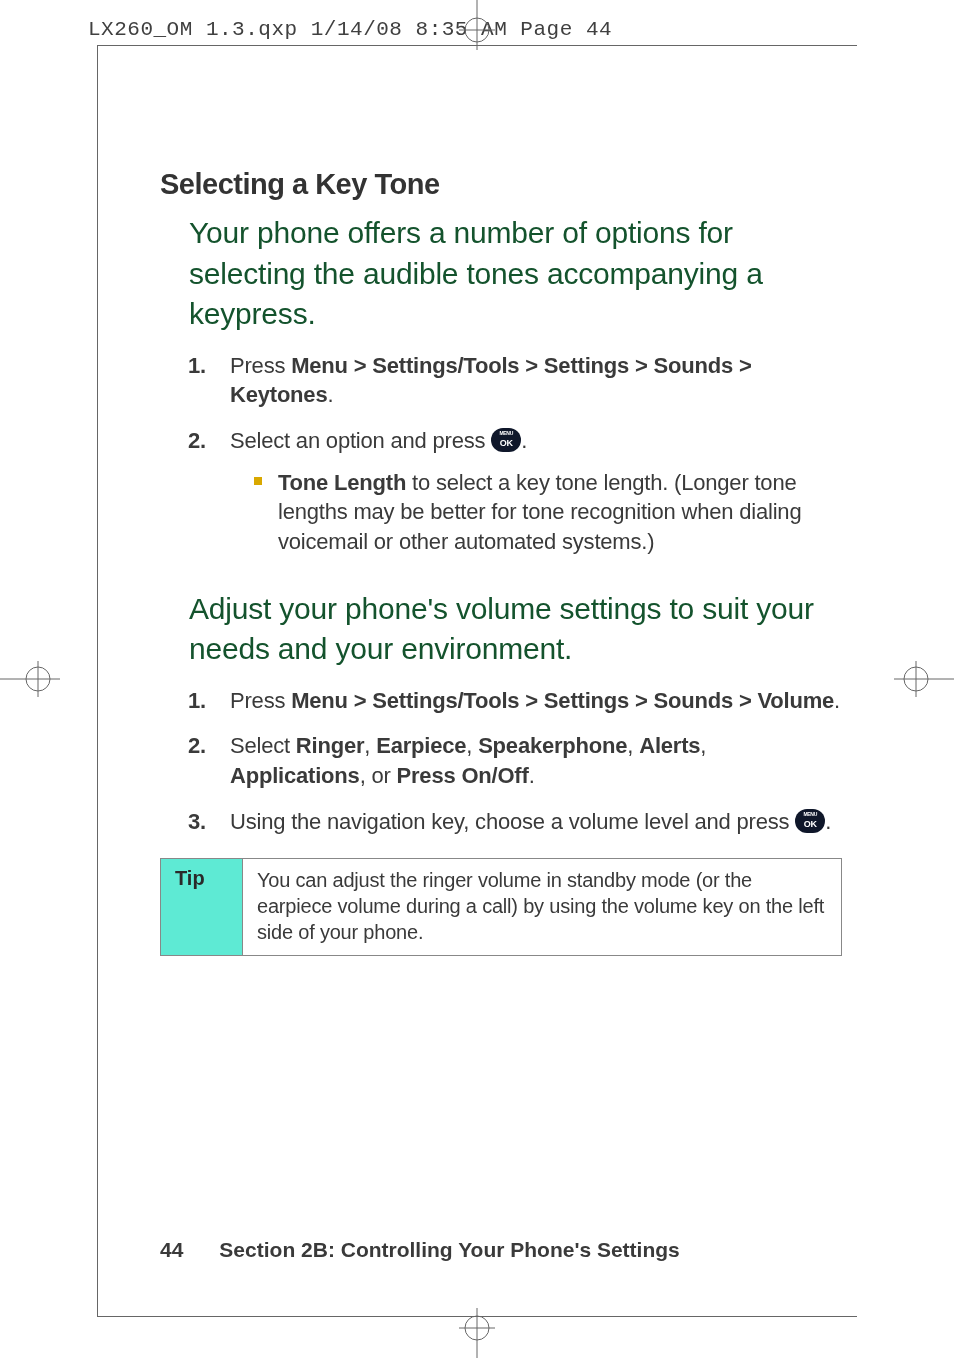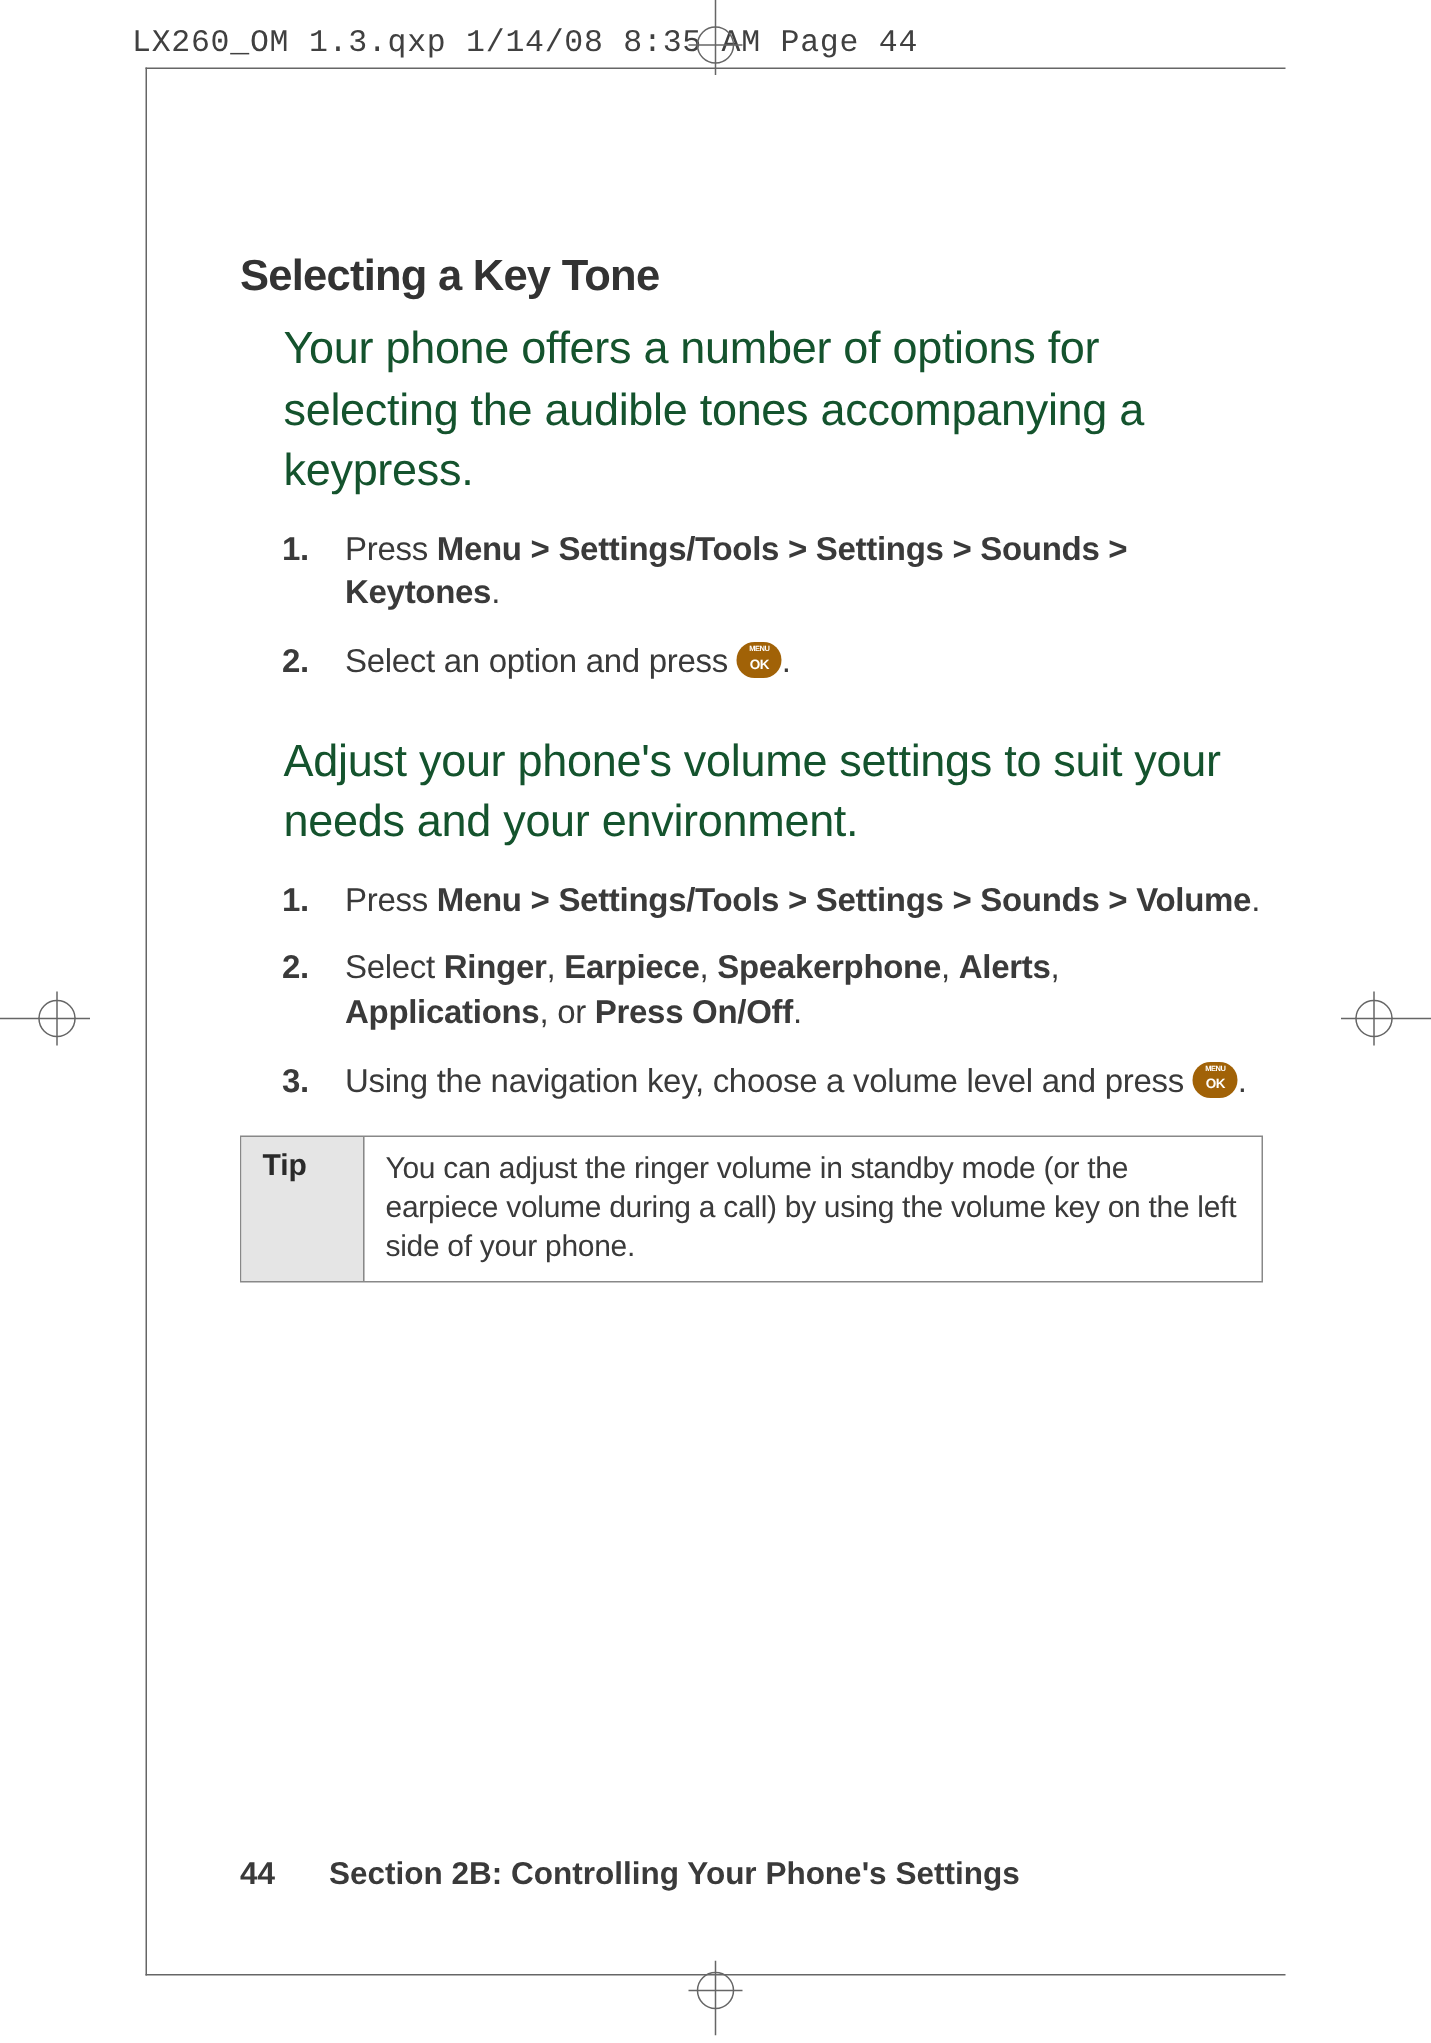"OK" .ok-icon { background: #a16207 -> #0f172a }
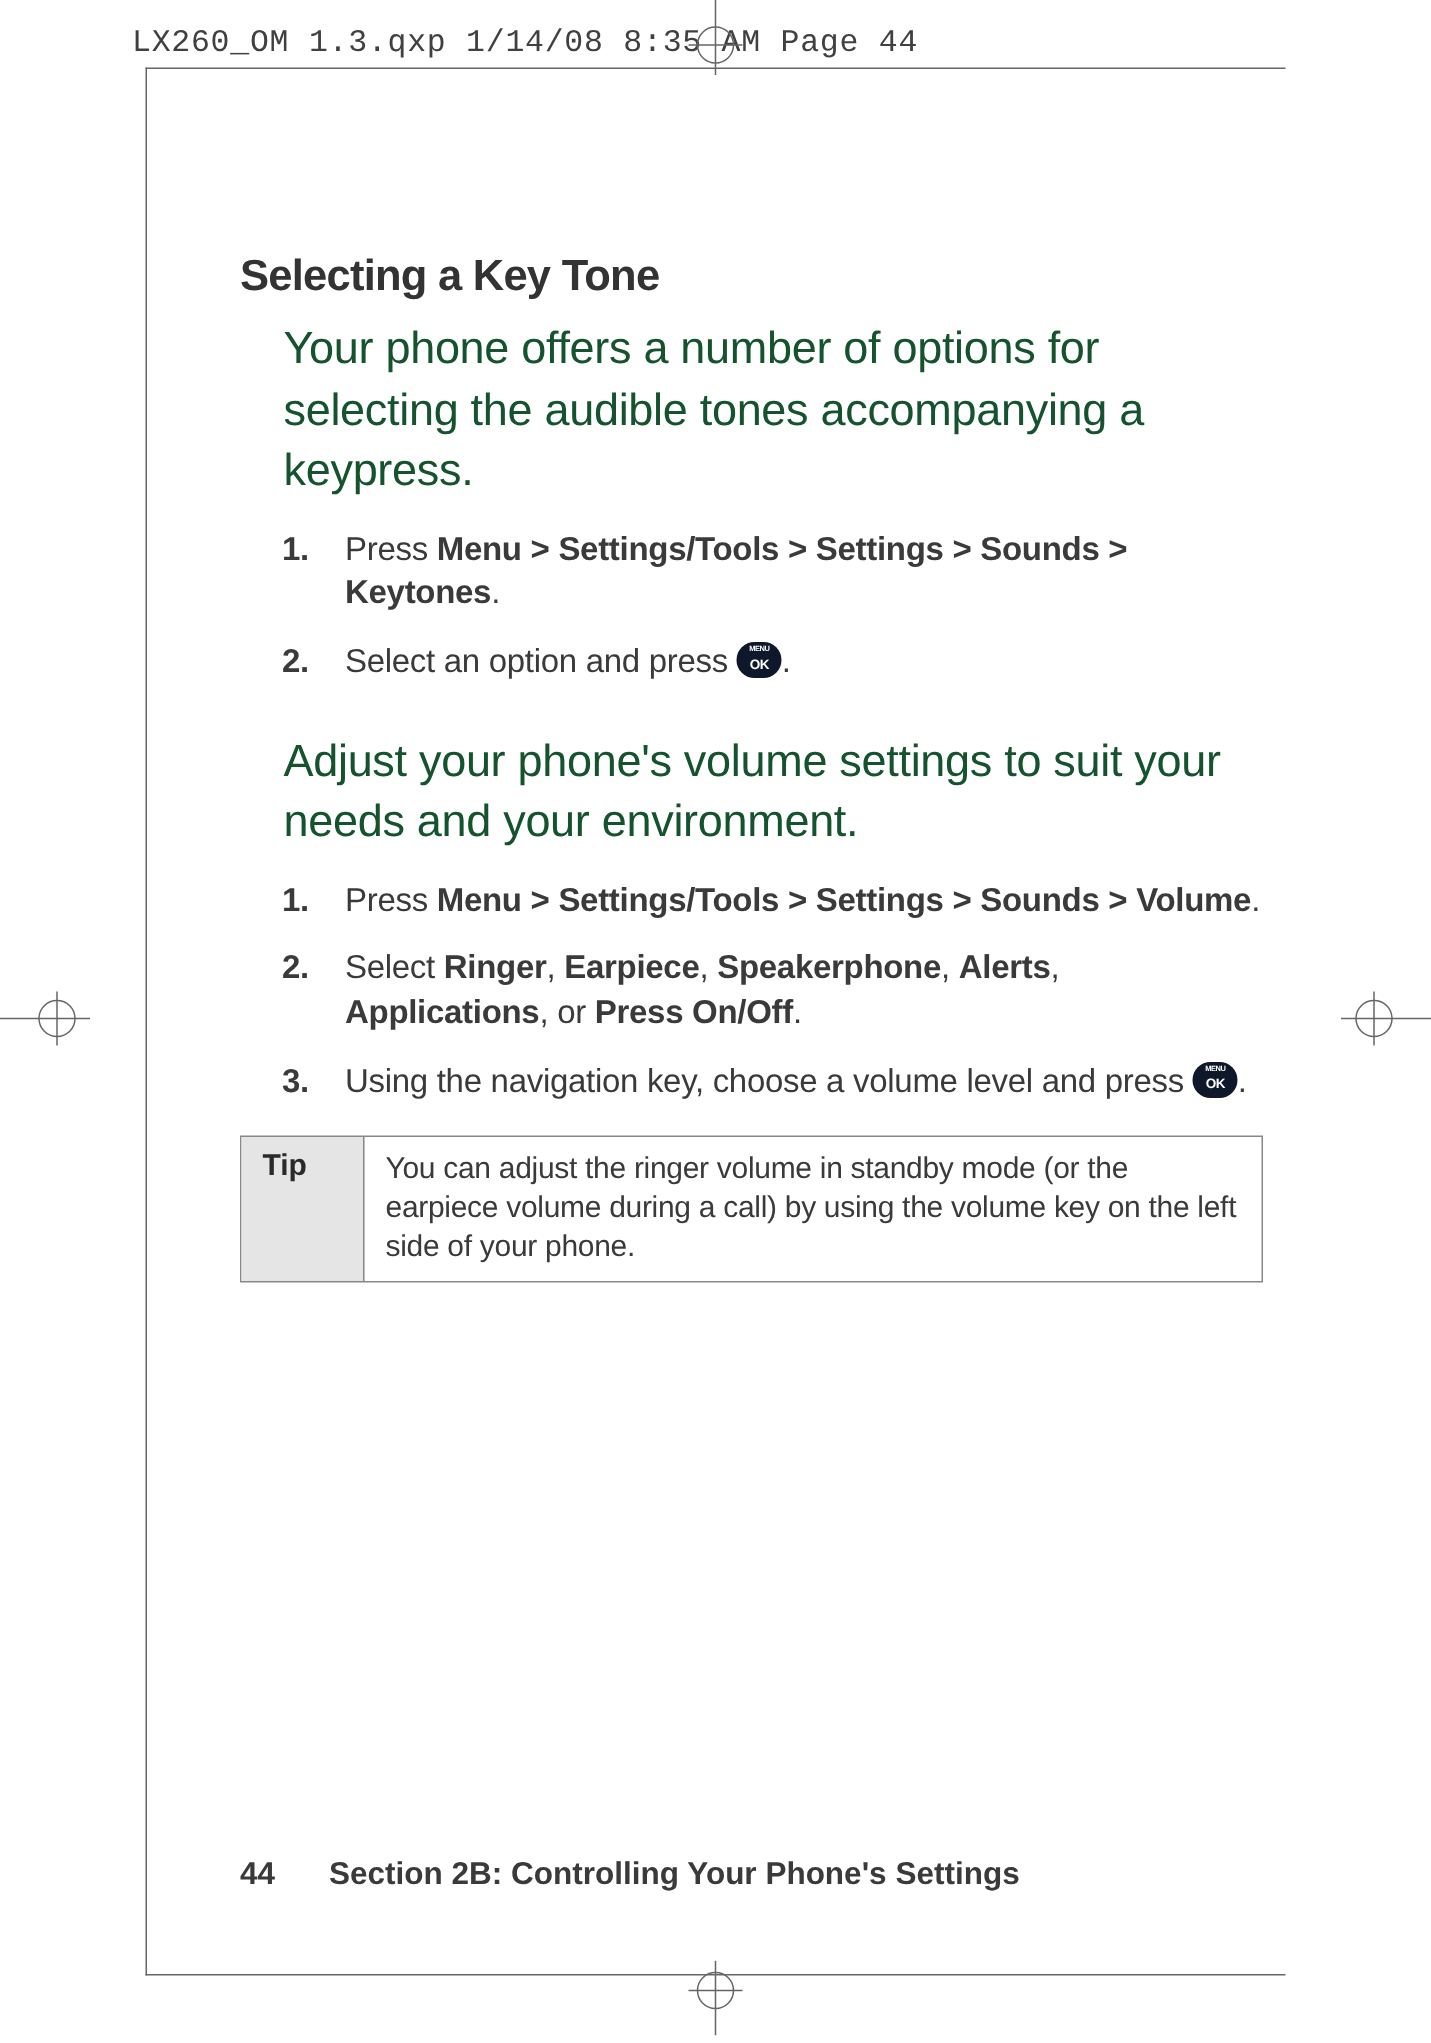"Tone Length to select a" li { html: none -> <li><span>Tone Length</span><span> to select a key tone length. (Longer tone lengths may be better for tone recognition when dialing voicemail or other automated systems.)</span></li> }
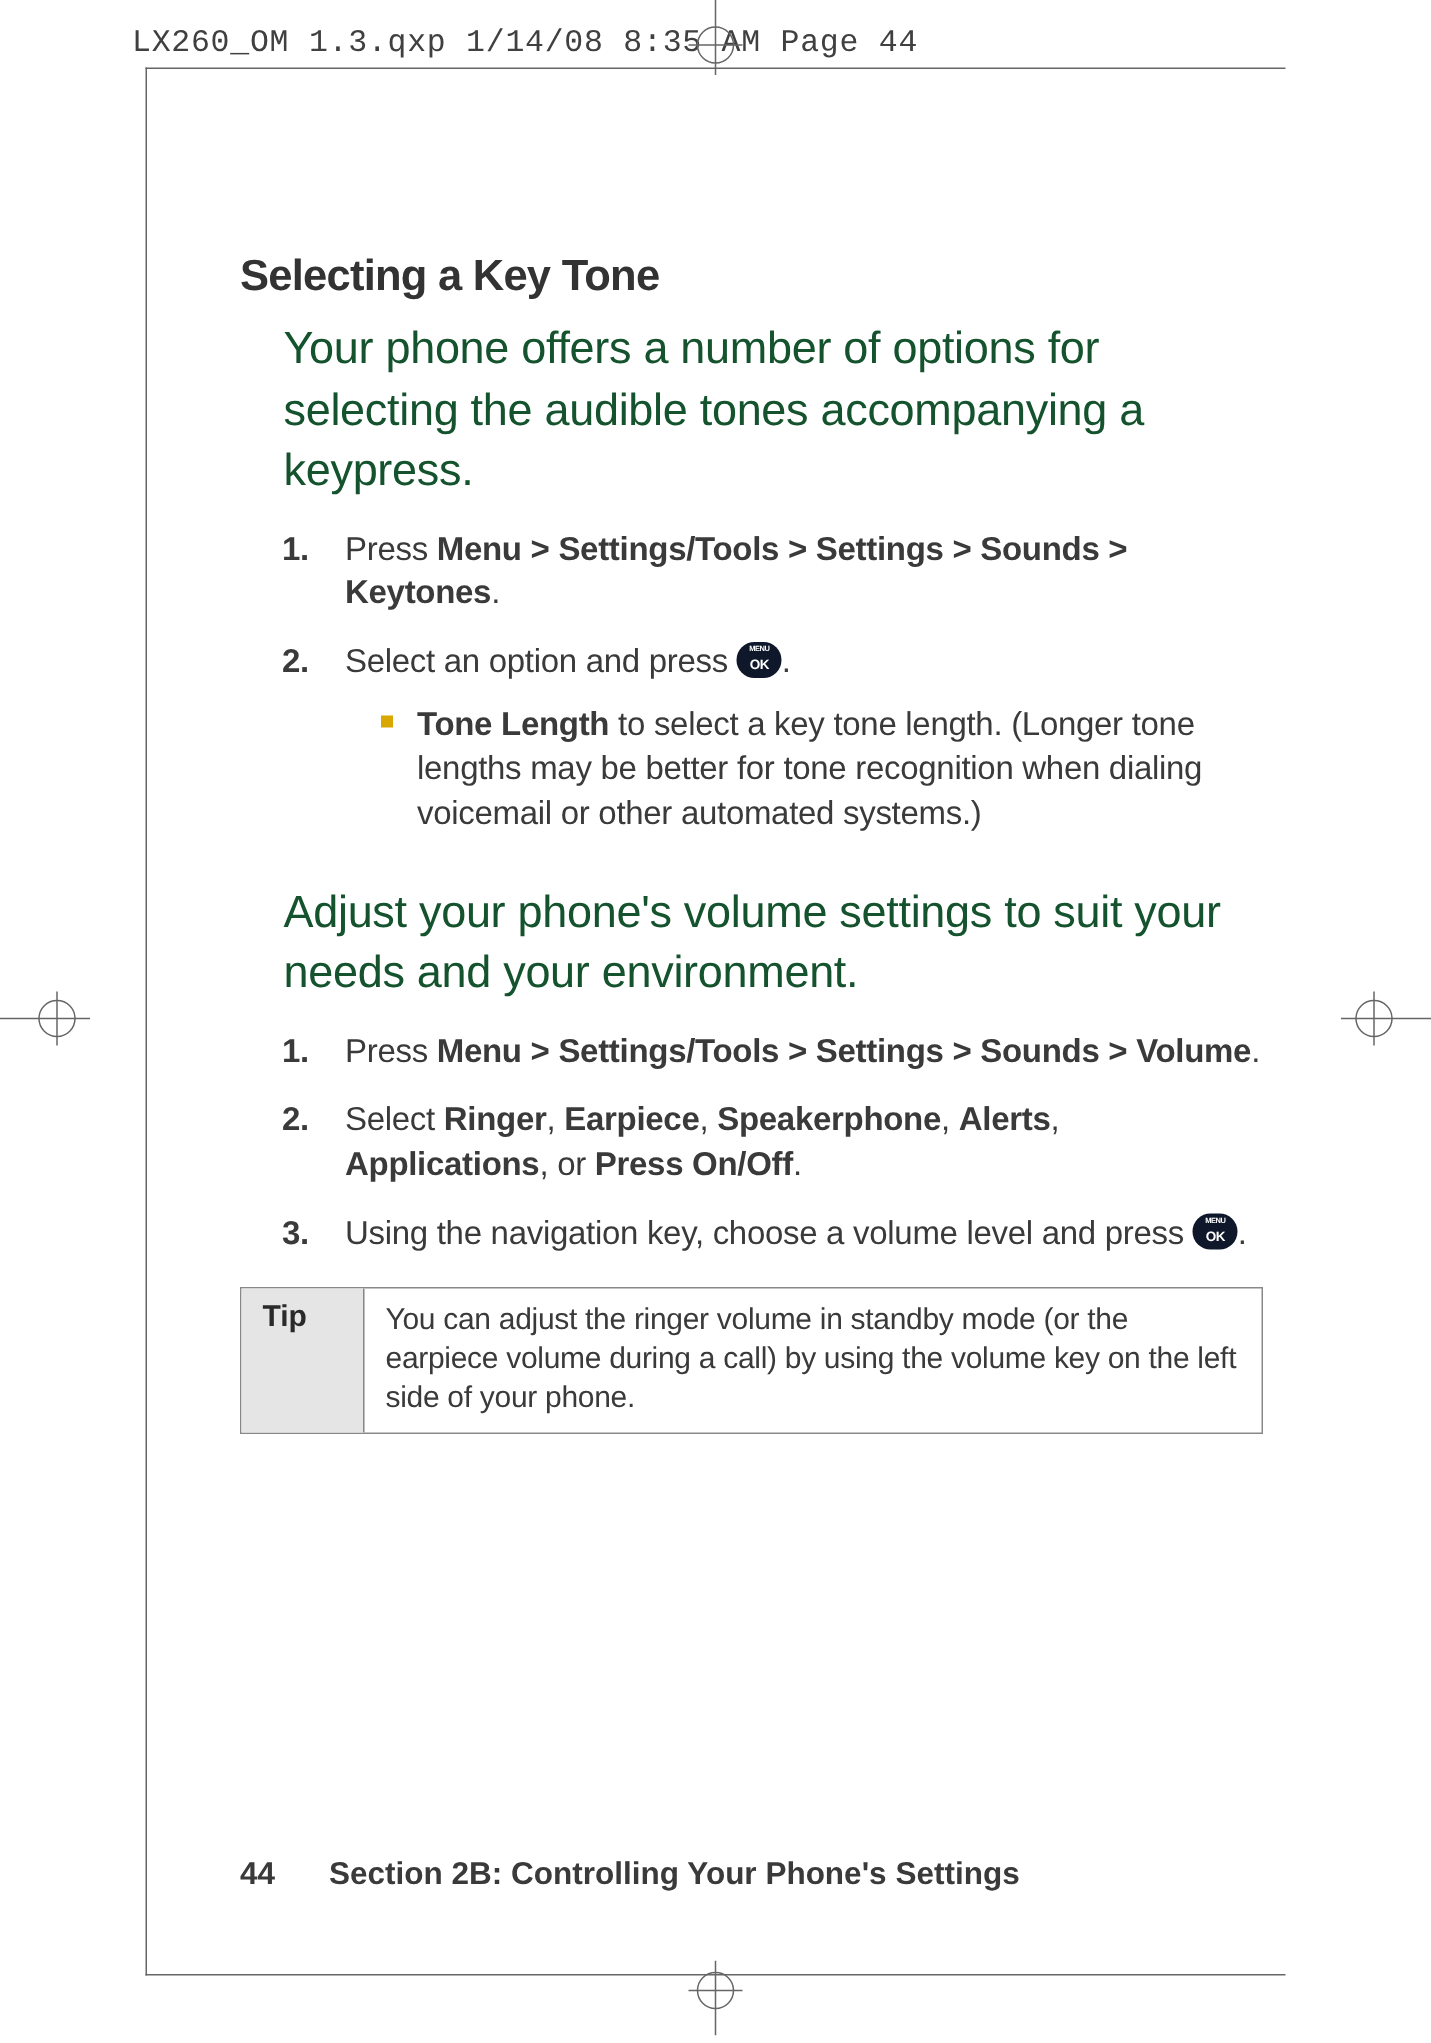"Tip" .tip-label { background: #e5e5e5 -> #5eead4 }
